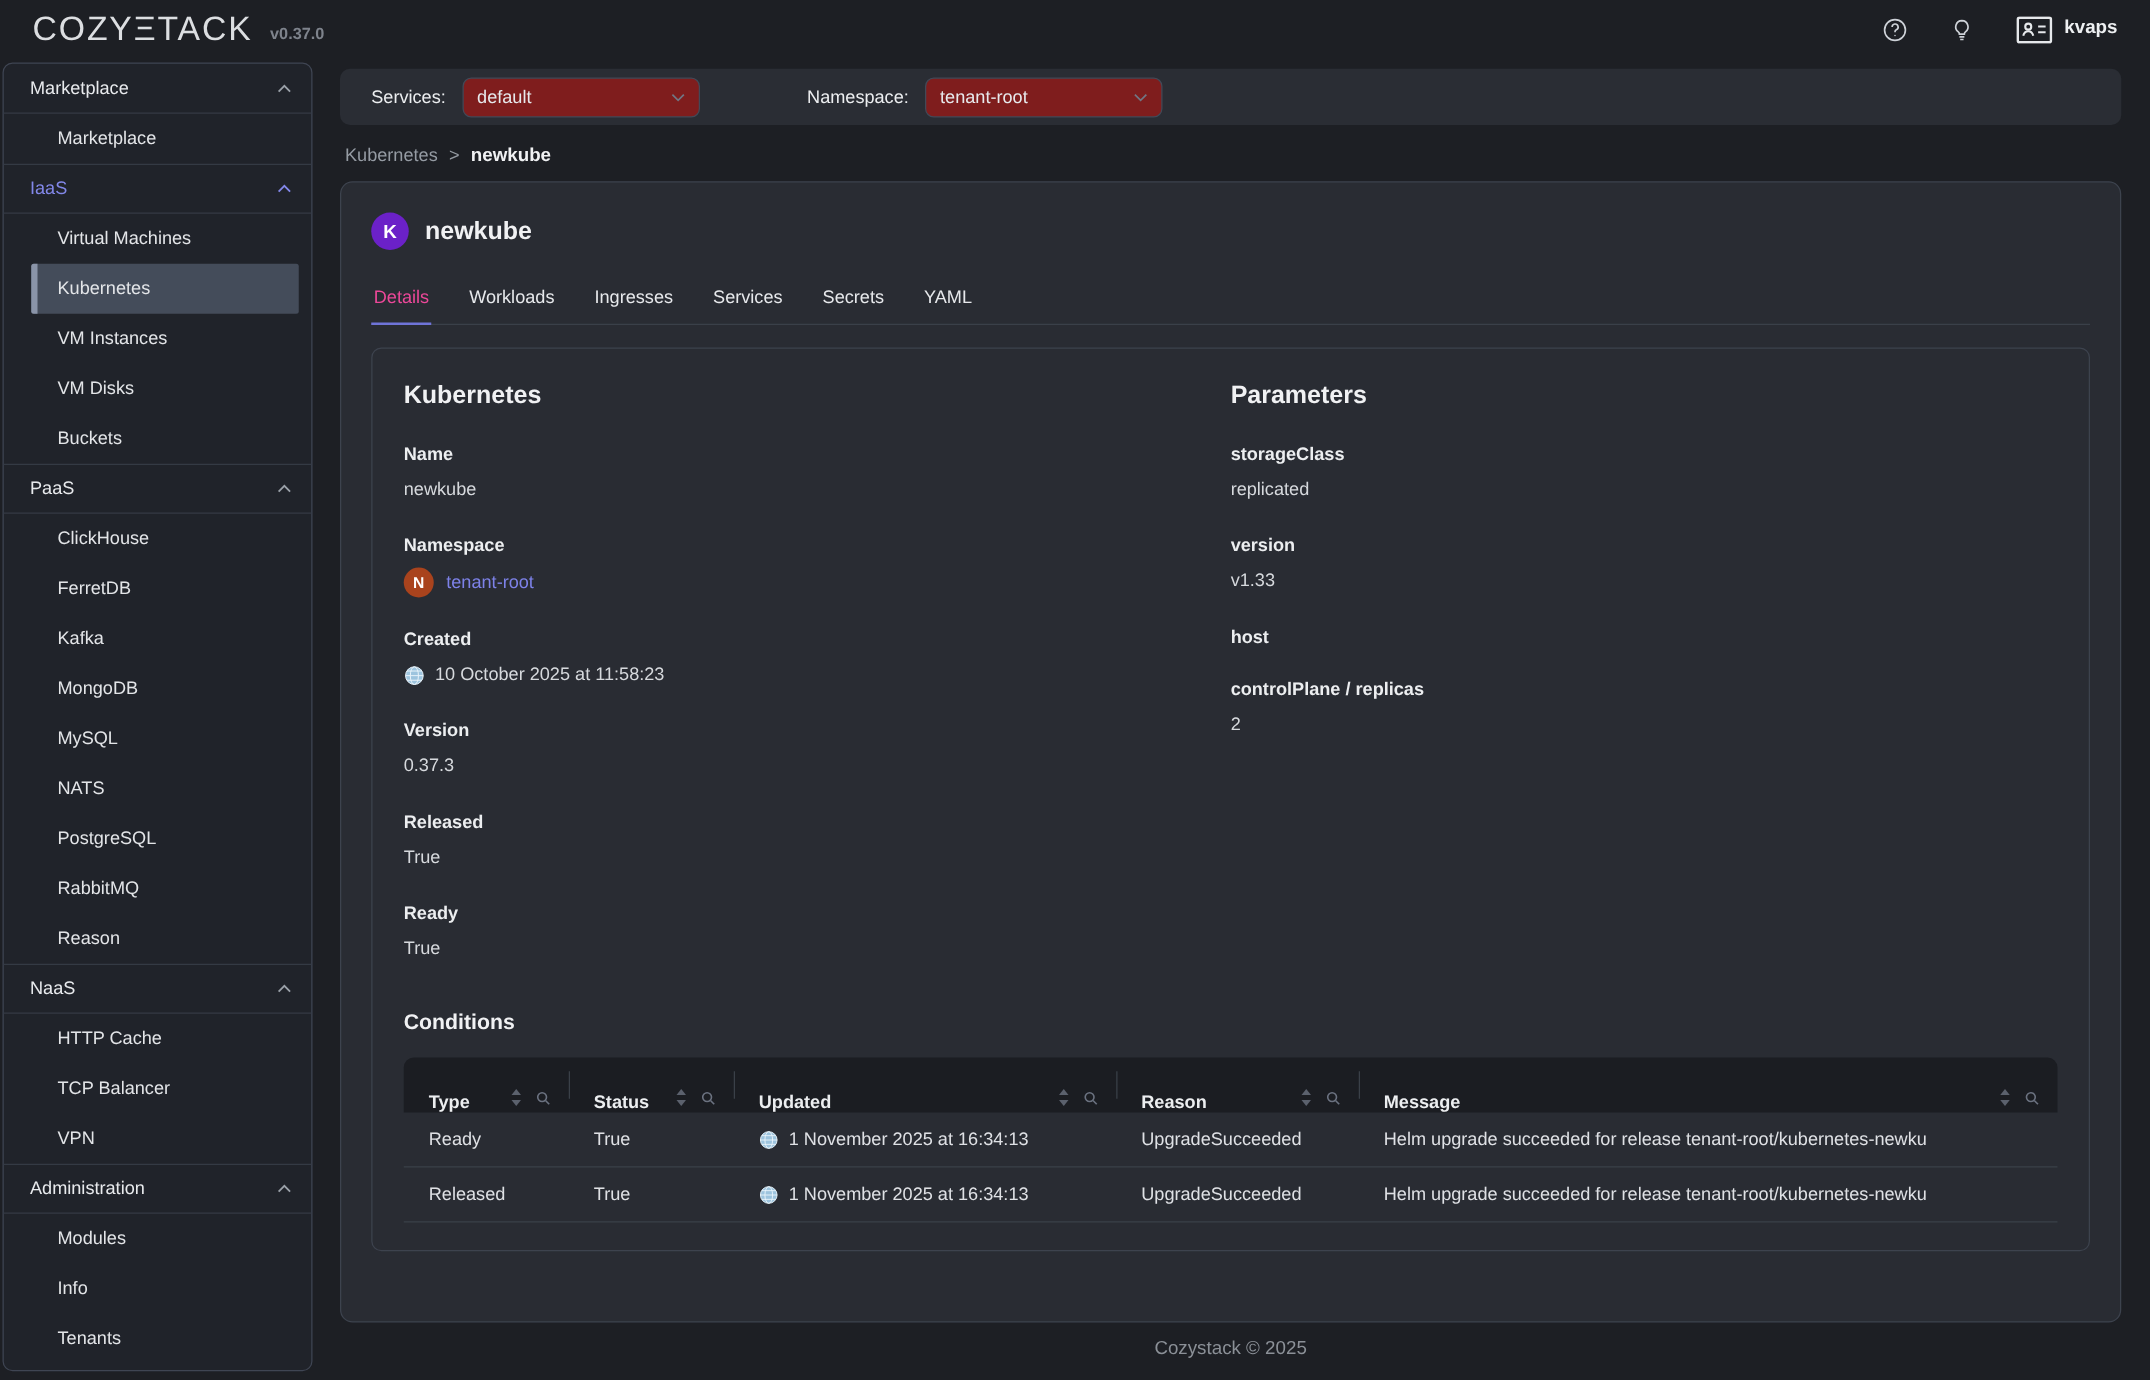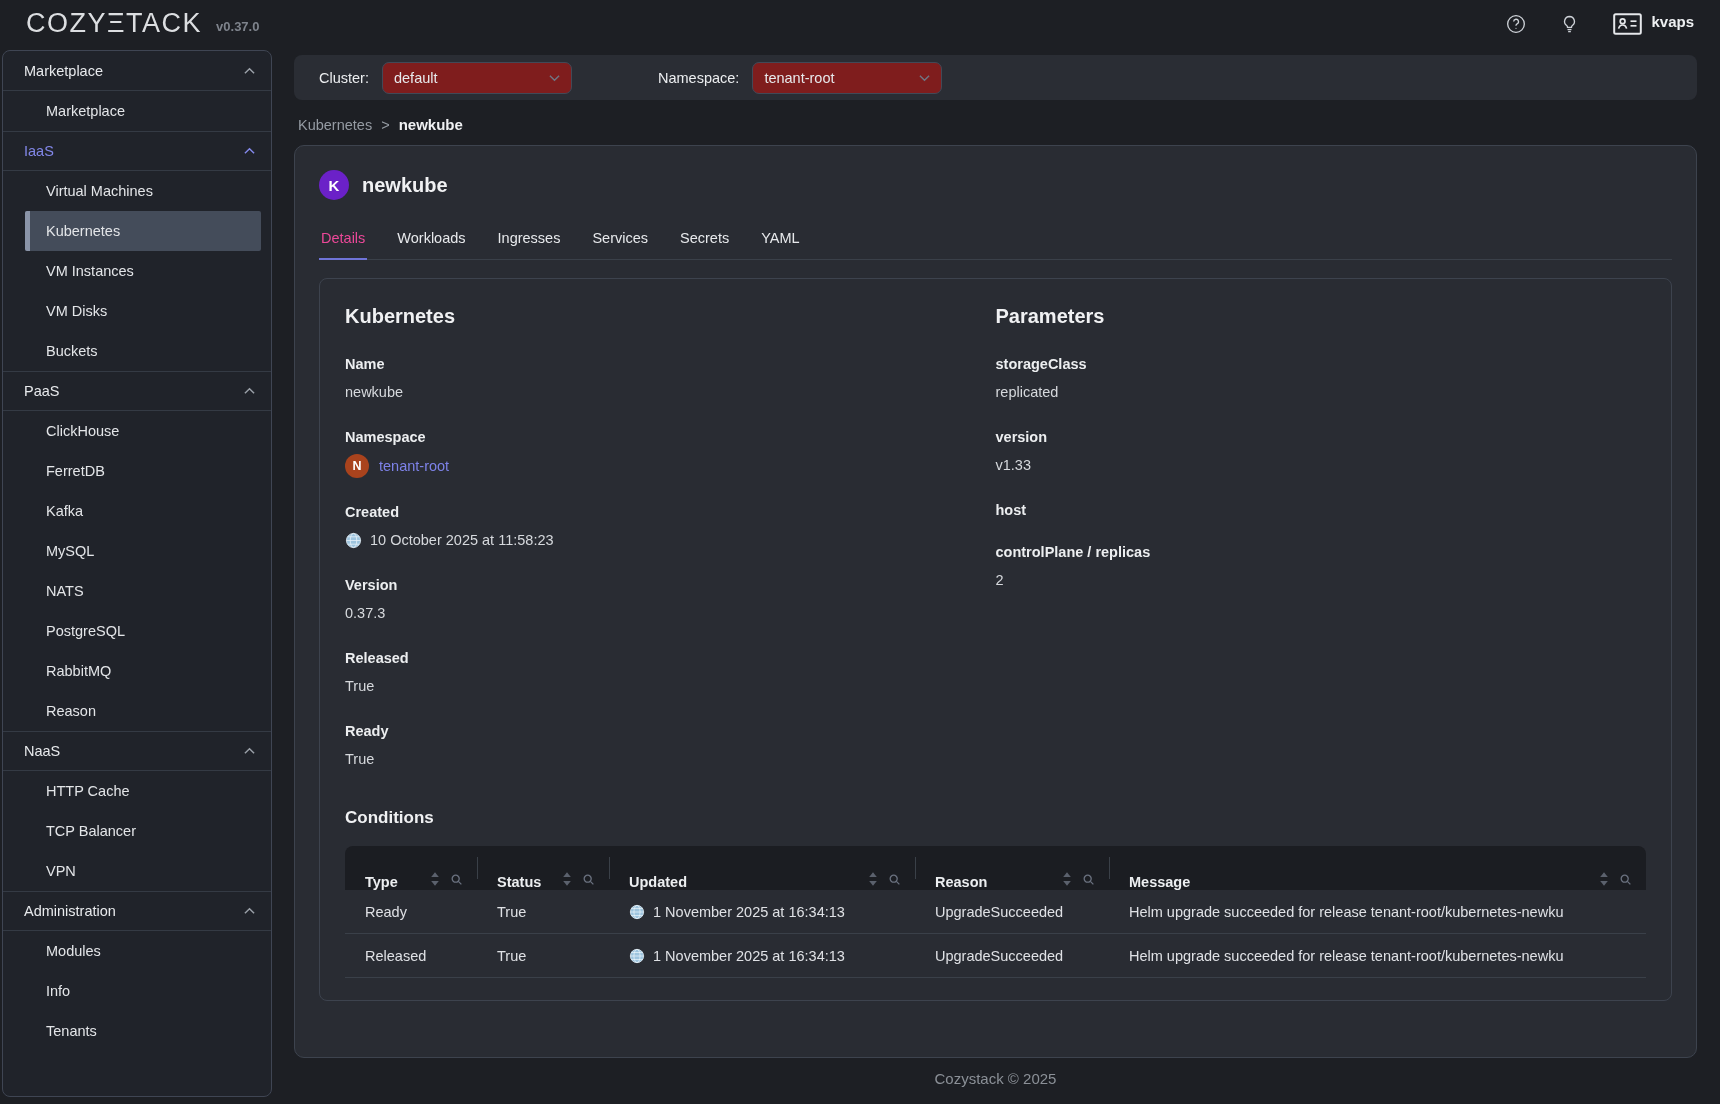"Marketplace" .sidebar { width: 272px -> 250px }
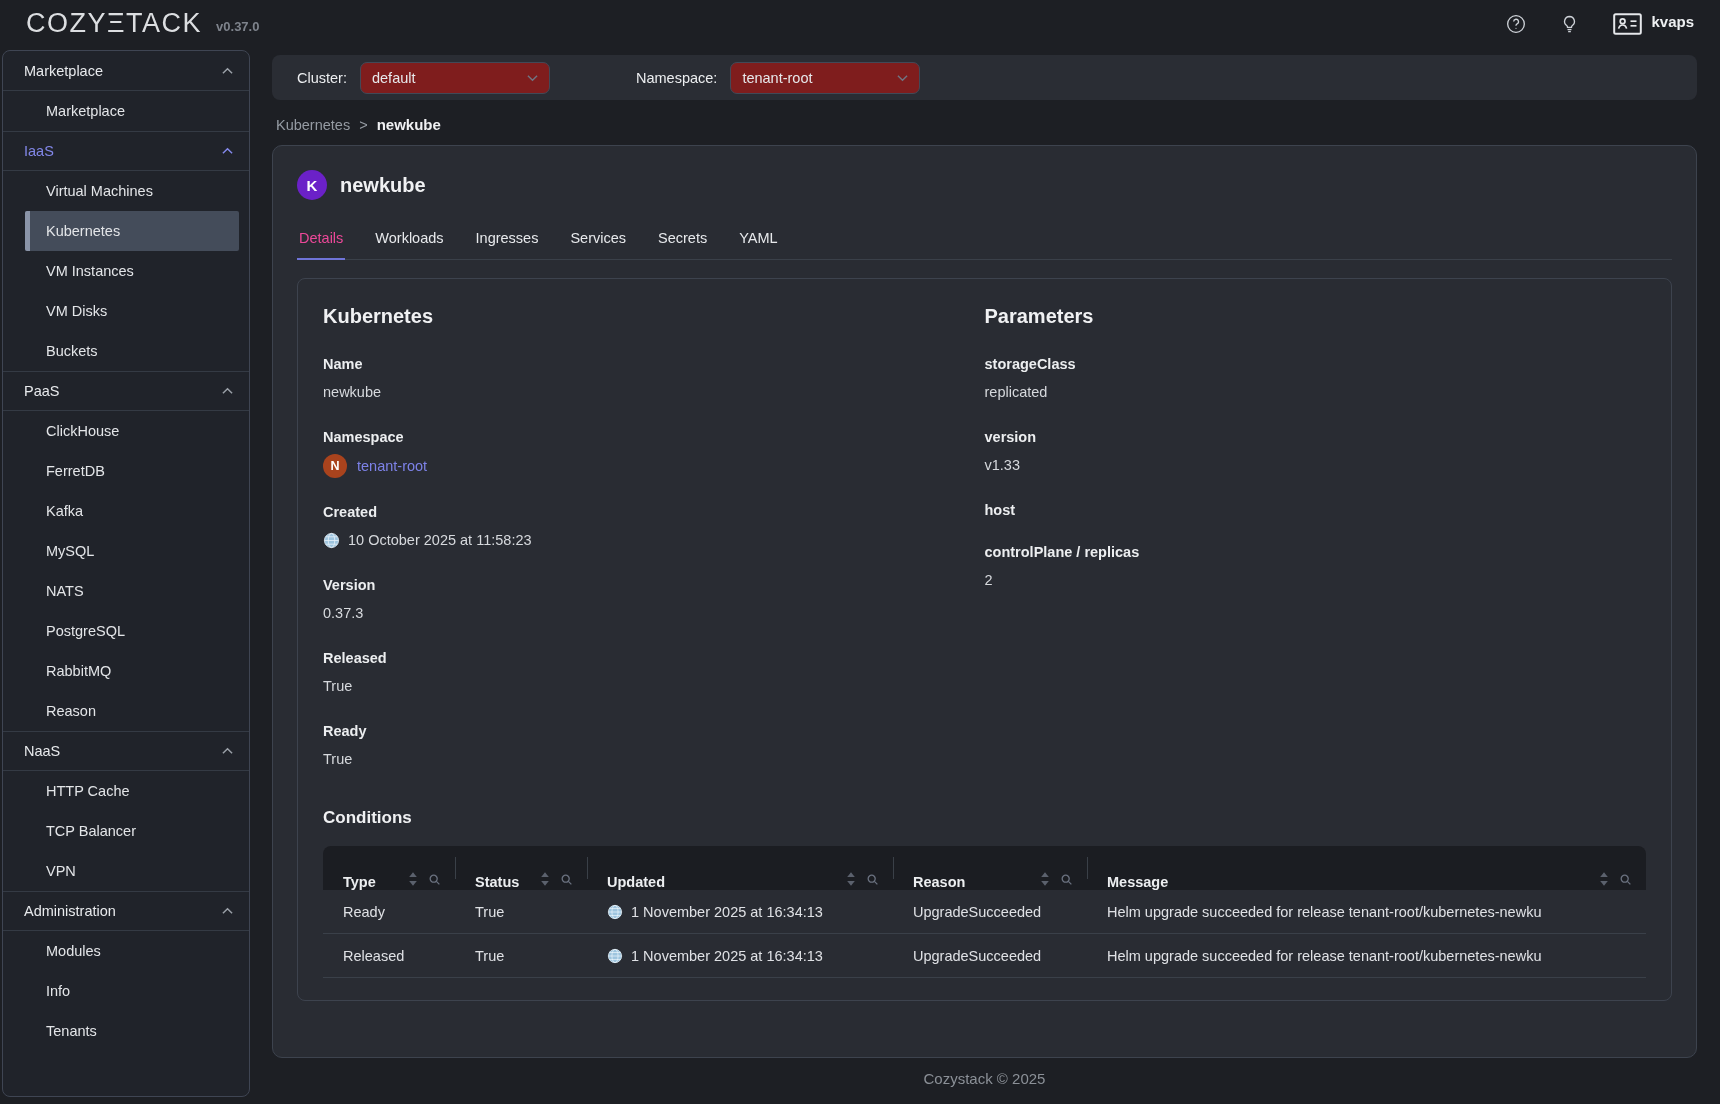"Cluster:" span.ctx-label { text: Cluster -> Services }
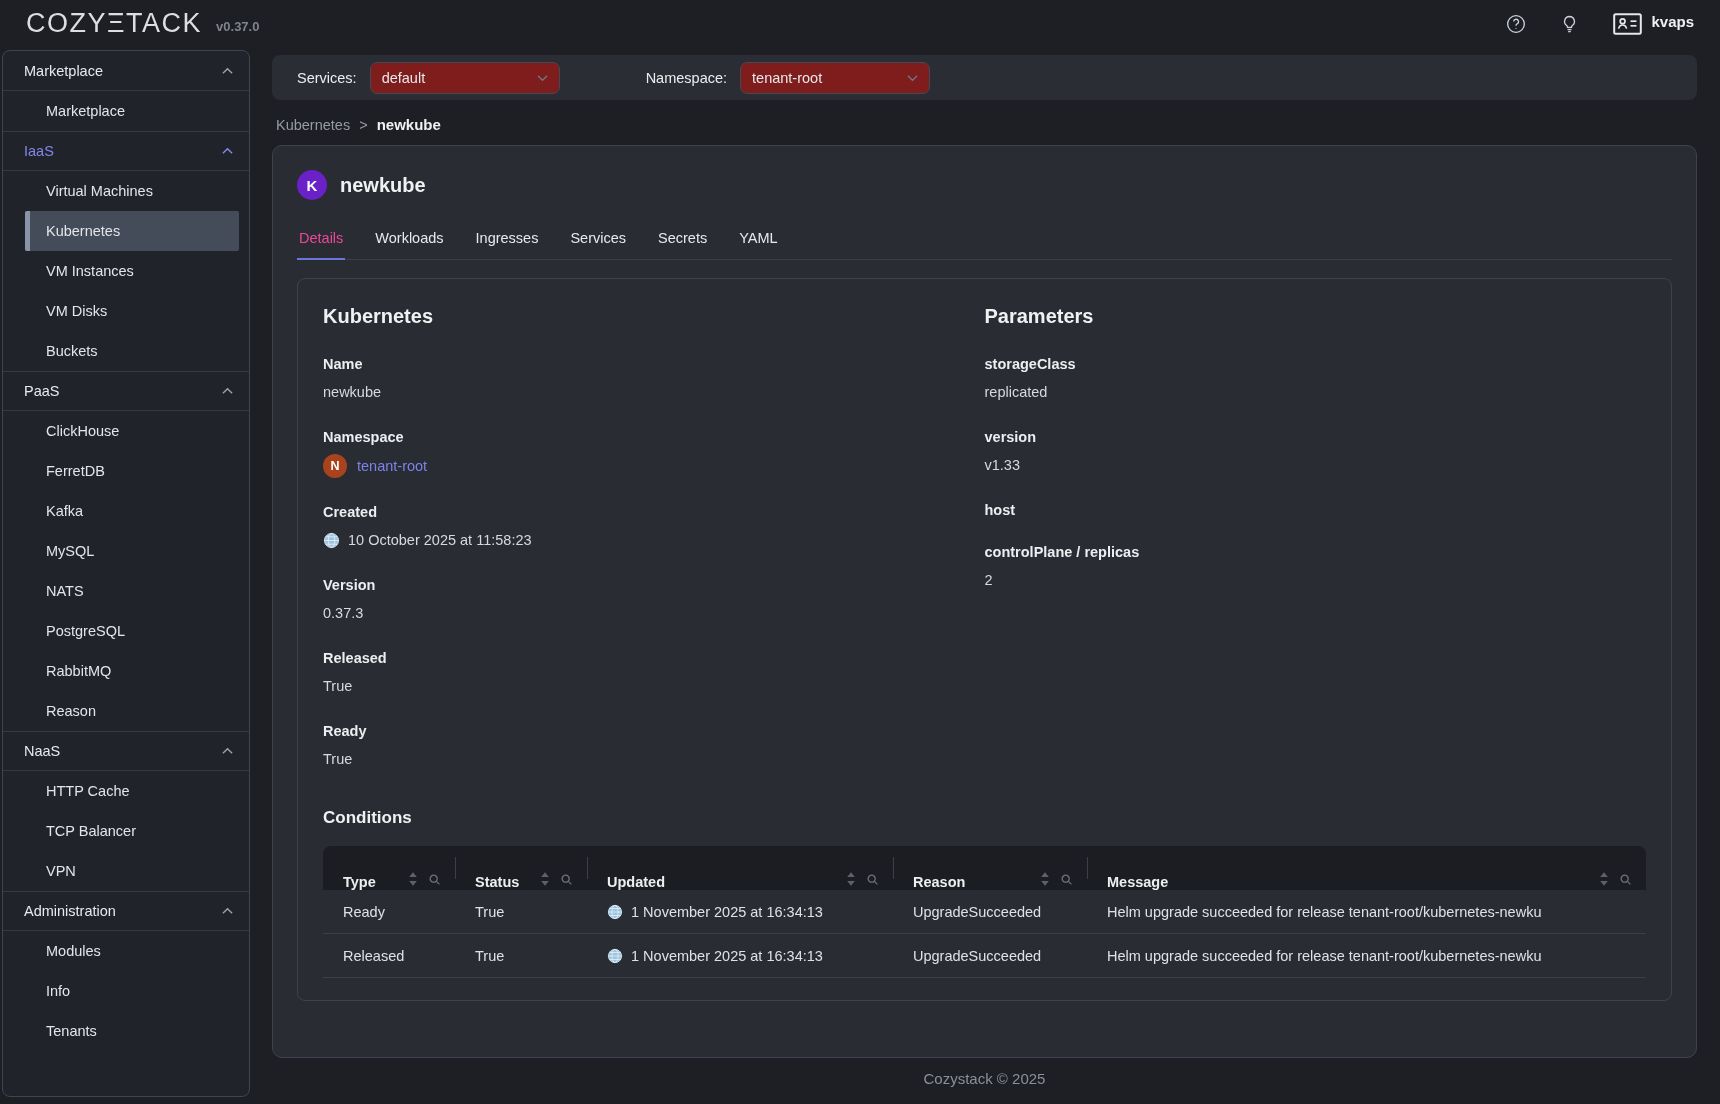"MongoDB" div.side-item { html: none -> <div>MongoDB</div> }
